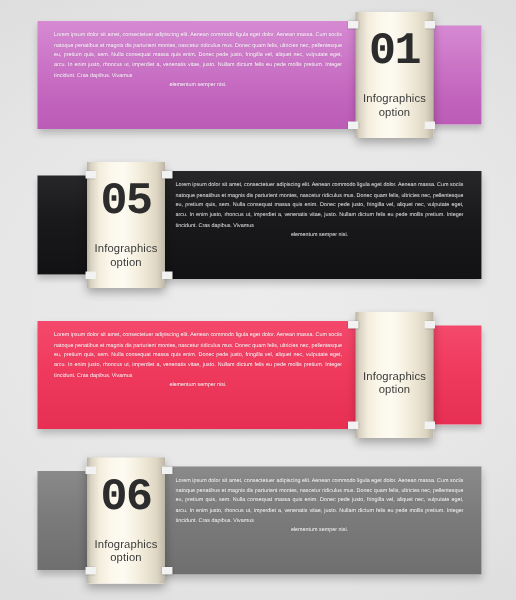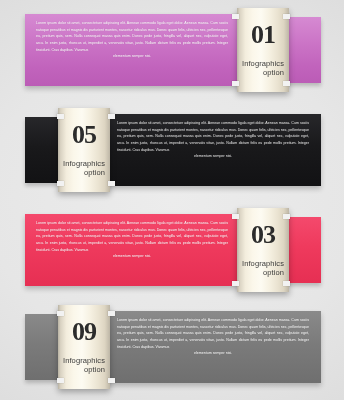"01" .panel .num { font-family: Liberation Serif, serif -> Liberation Mono, monospace; font-size: 26px -> 30px }
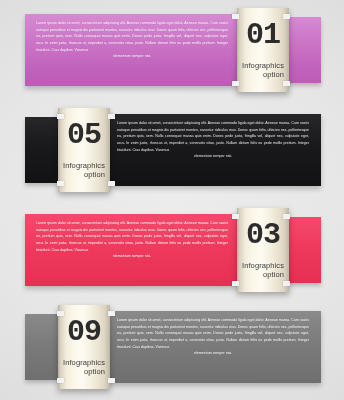"Infographics" .panel .lbl { text-align: right -> center }
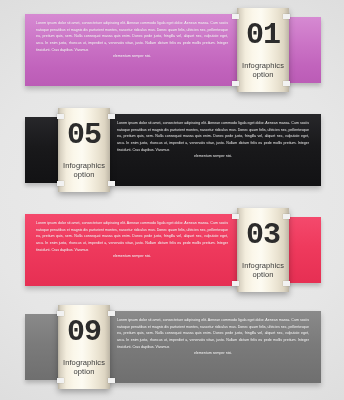"03" div.num { html: <div>03</div> -> none }
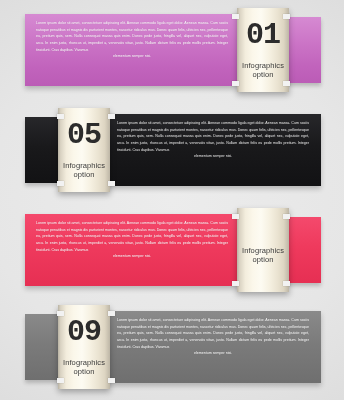"09" div.num { text: 09 -> 06 }
